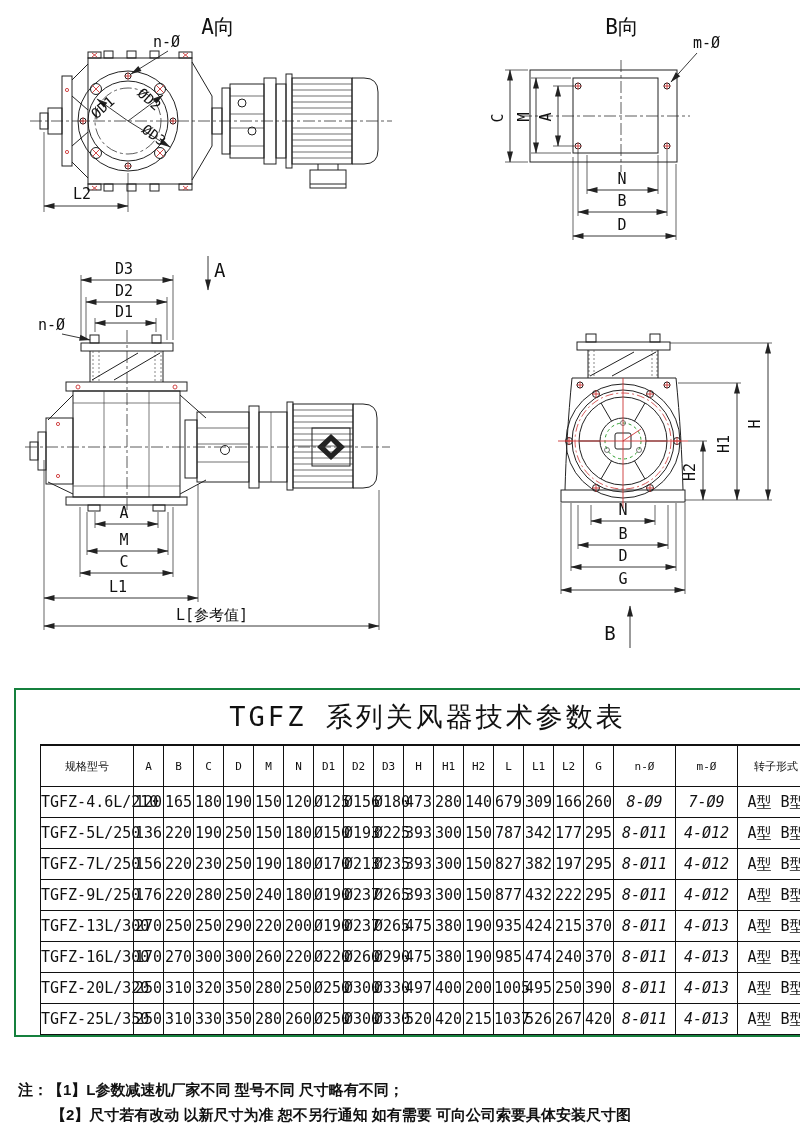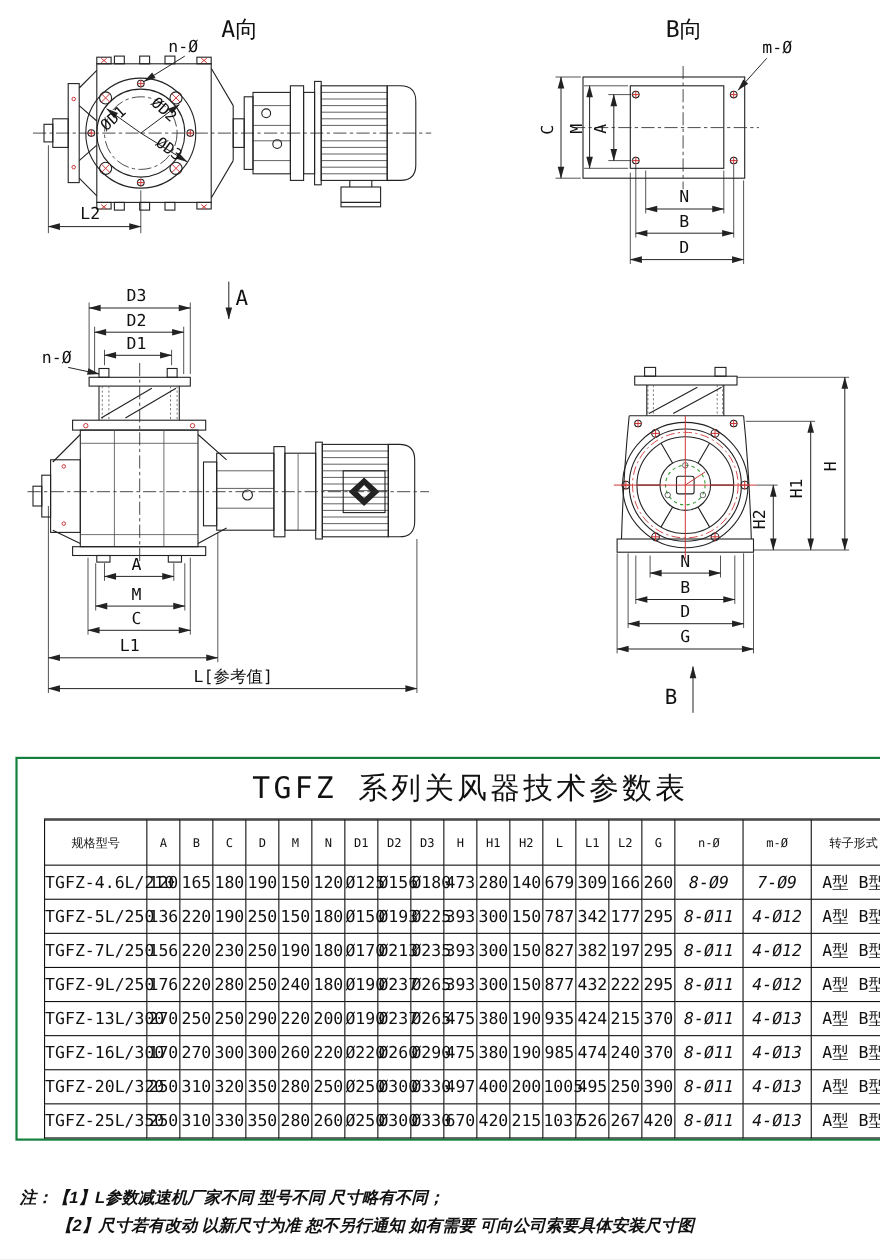"670" td { text: 670 -> 520 }
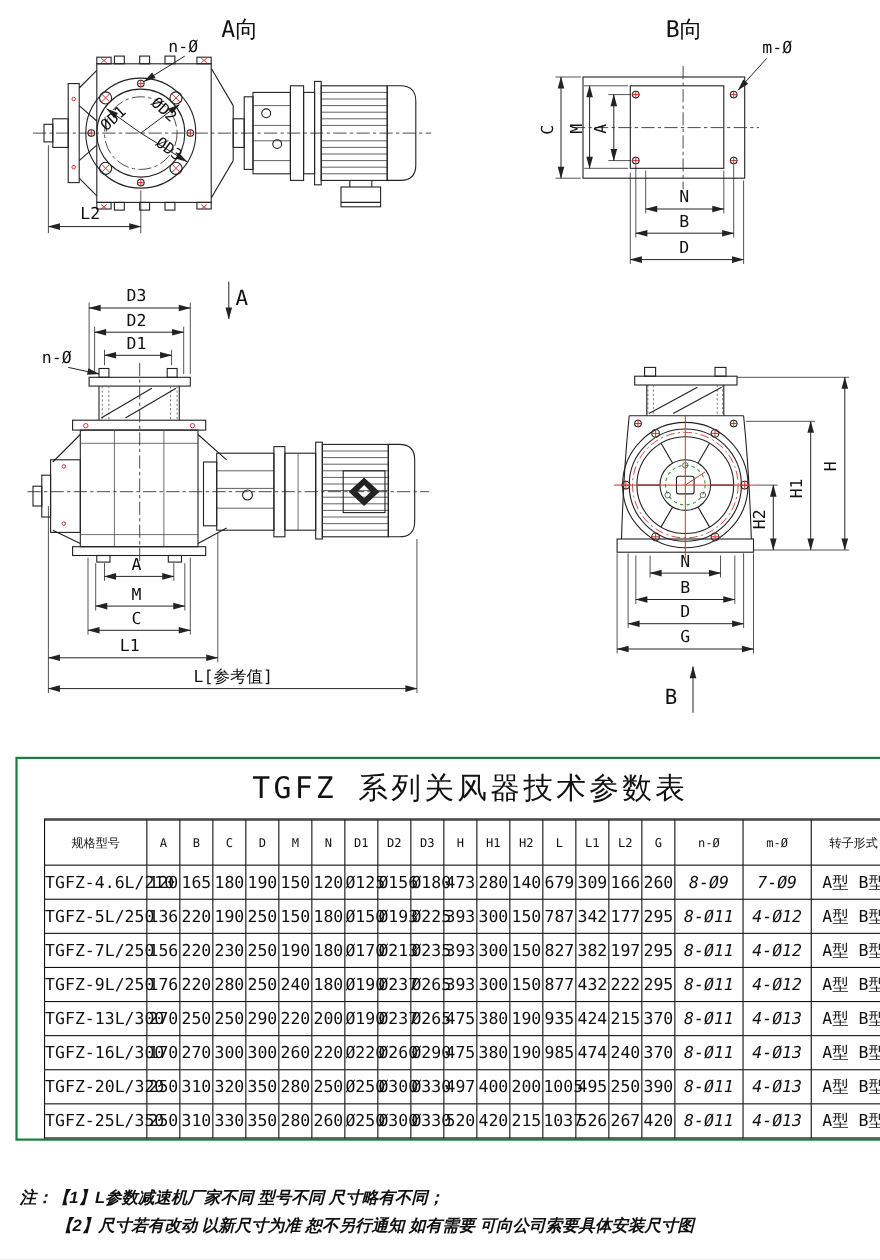"注：【1】L参数减速机厂家不同 型号不同 尺寸略有不同；" .notes { font-style: italic -> none }
